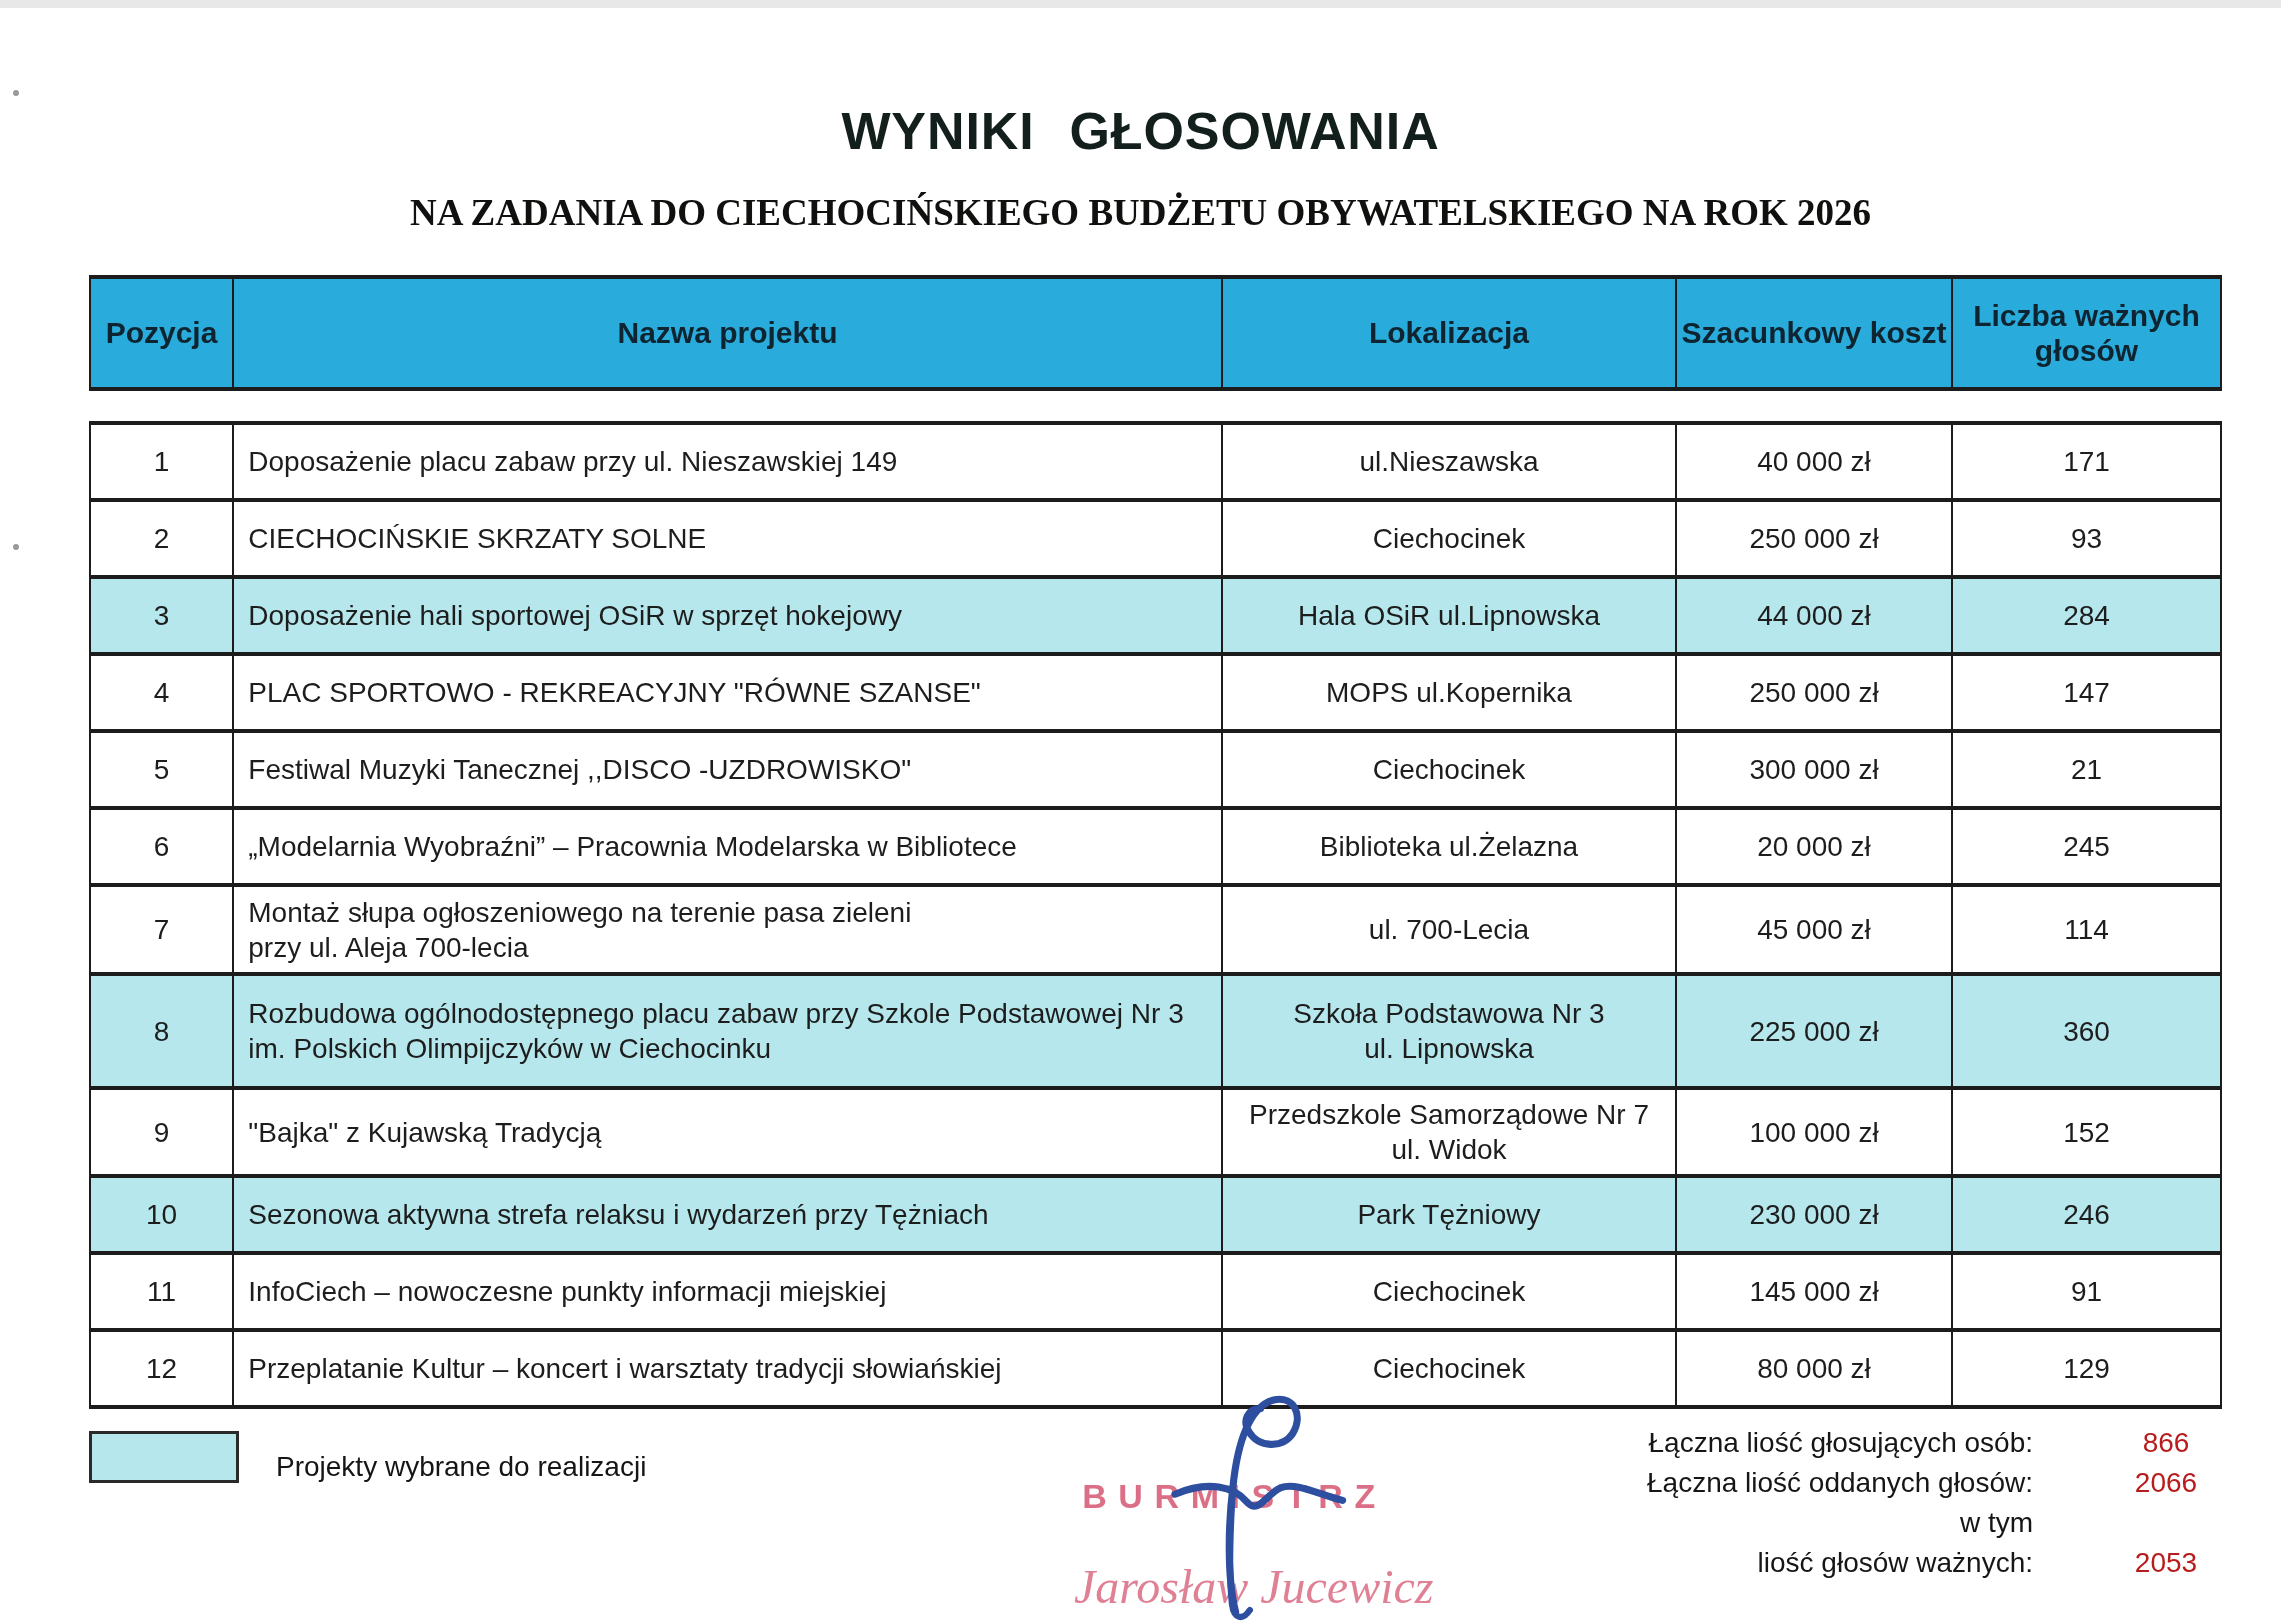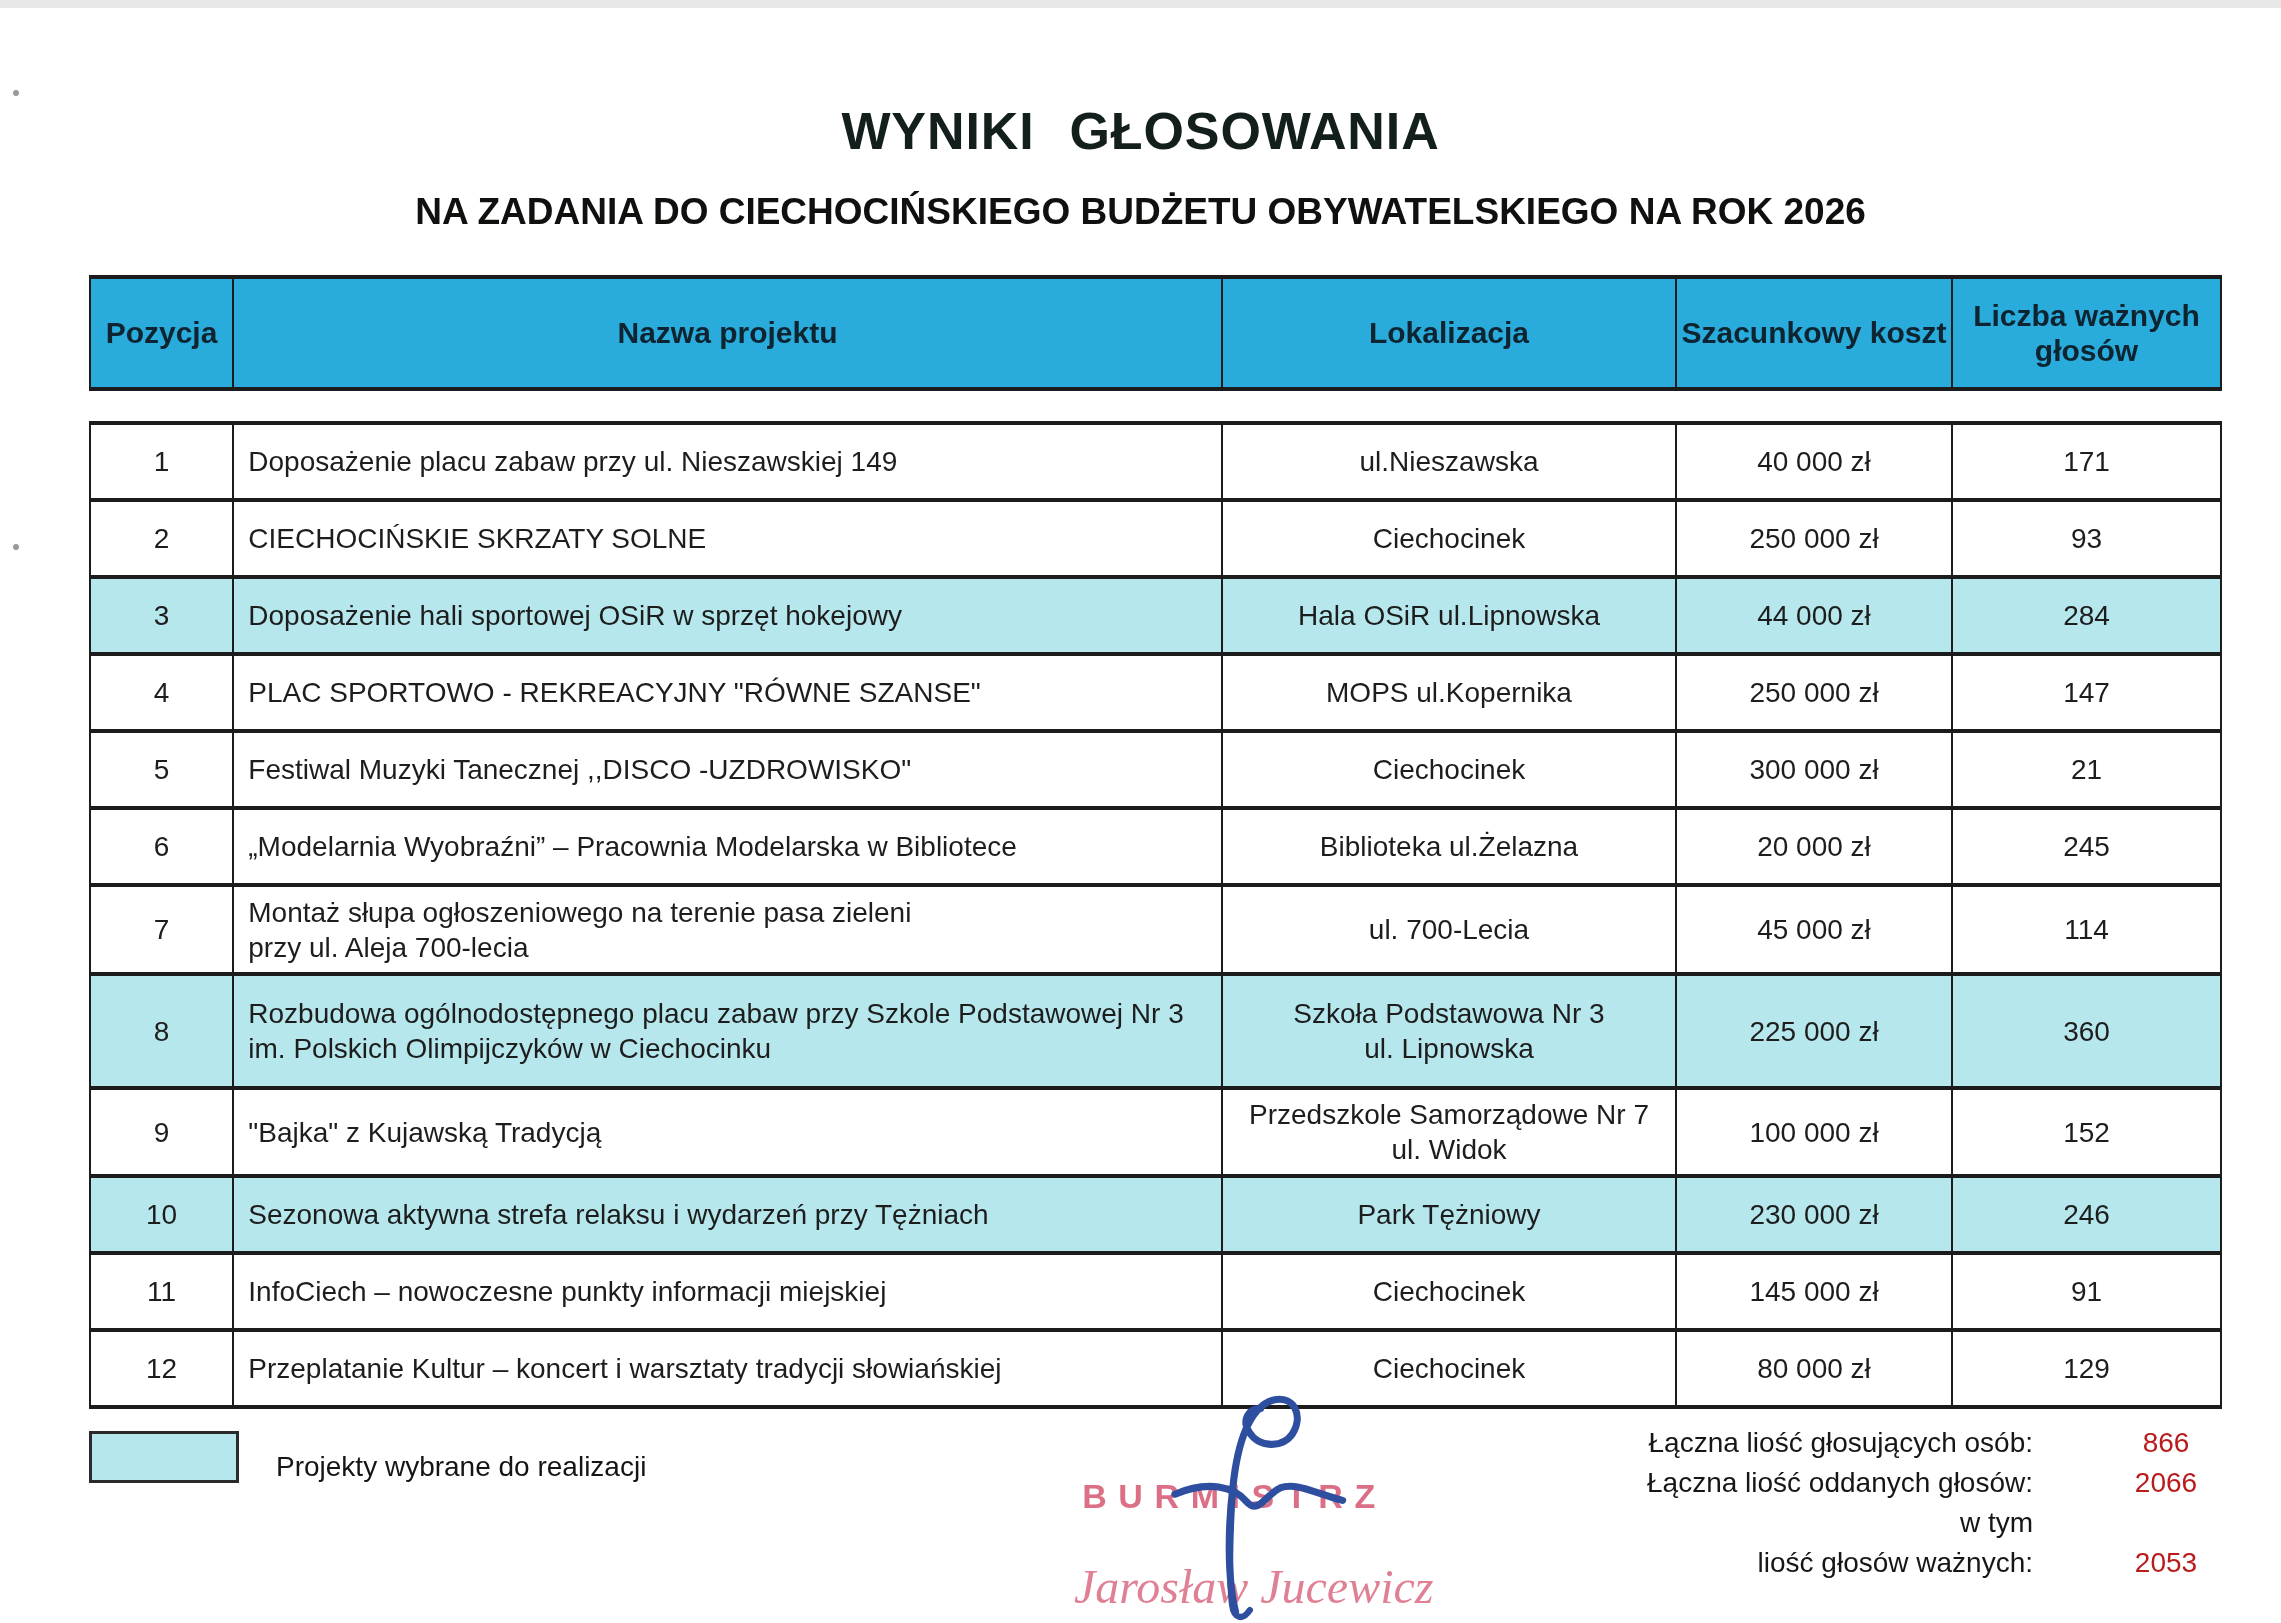"NA ZADANIA DO CIECHOCIŃSKIEGO BUDŻETU" .doc-subtitle { font-family: none -> Liberation Serif, serif }
